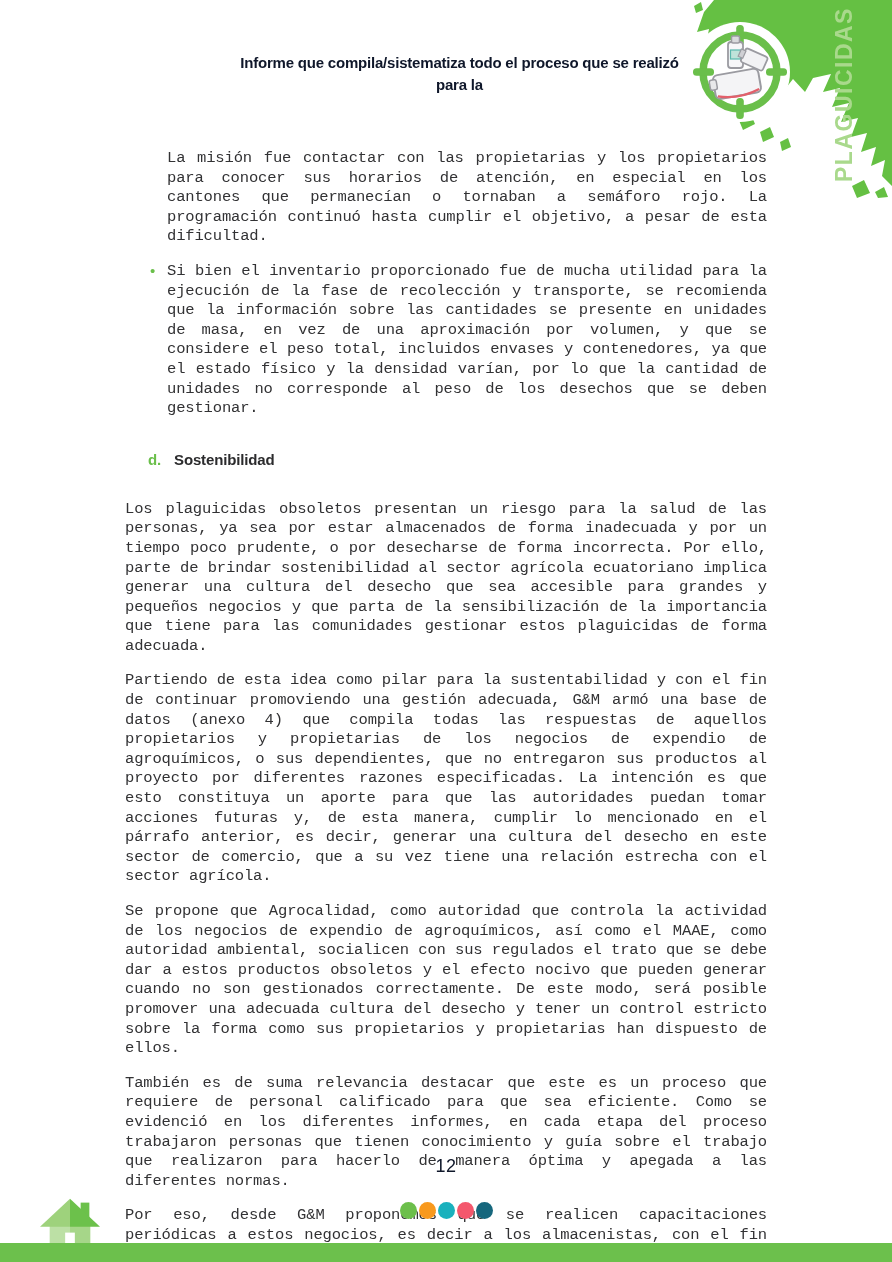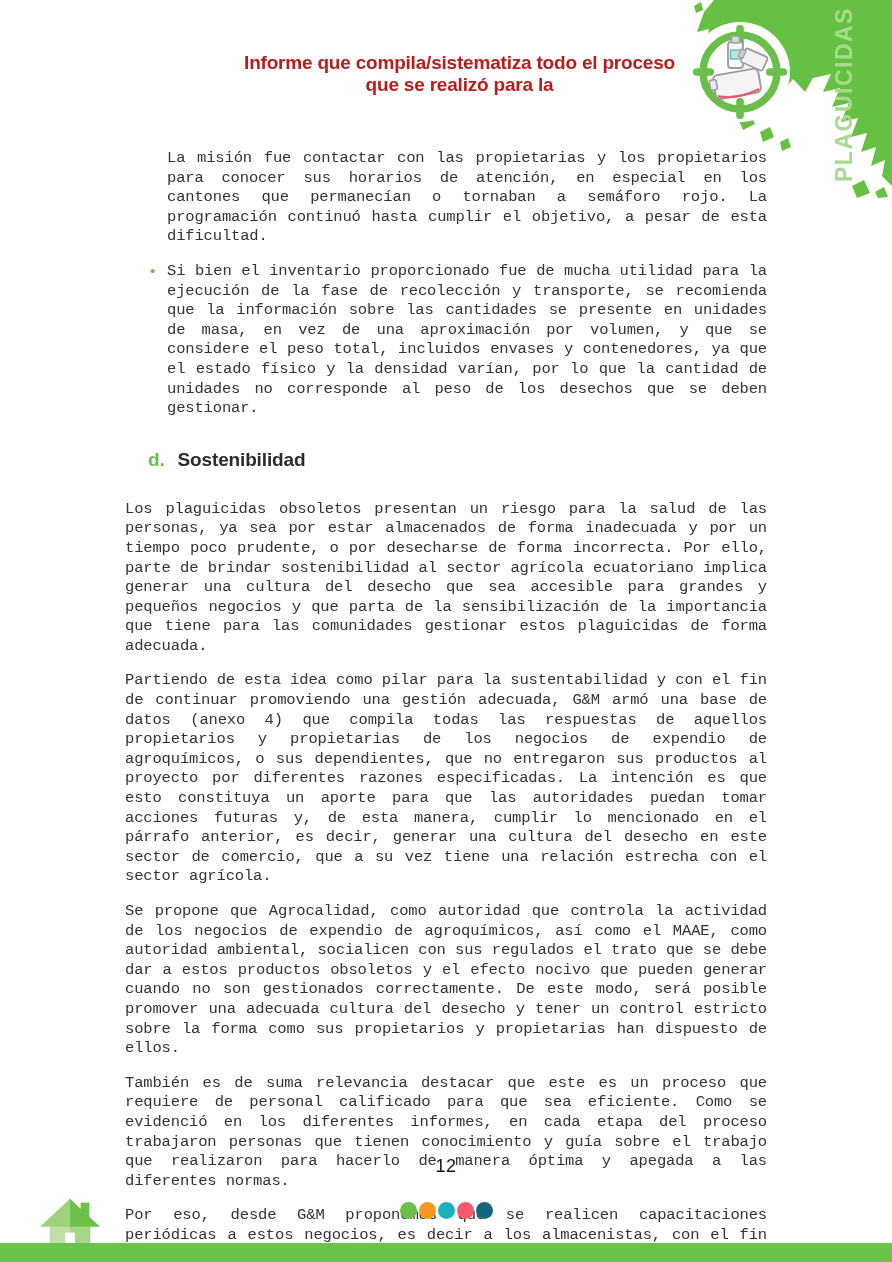"Informe que compila/sistematiza todo el" .header-note { color: #b91c1c -> #0f172a; font-size: 19px -> 15px }
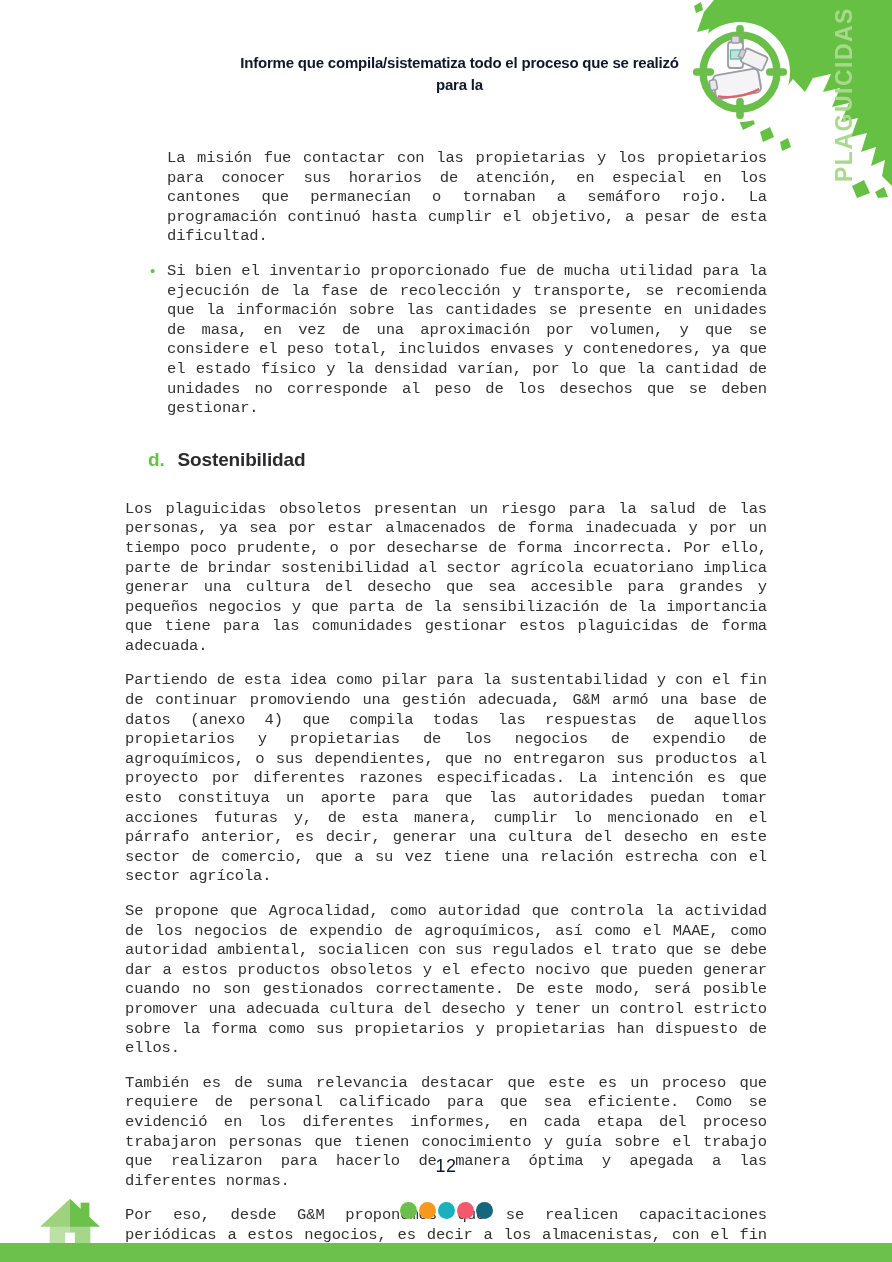"d. Sostenibilidad" .section-heading { font-size: 19px -> 15px }
